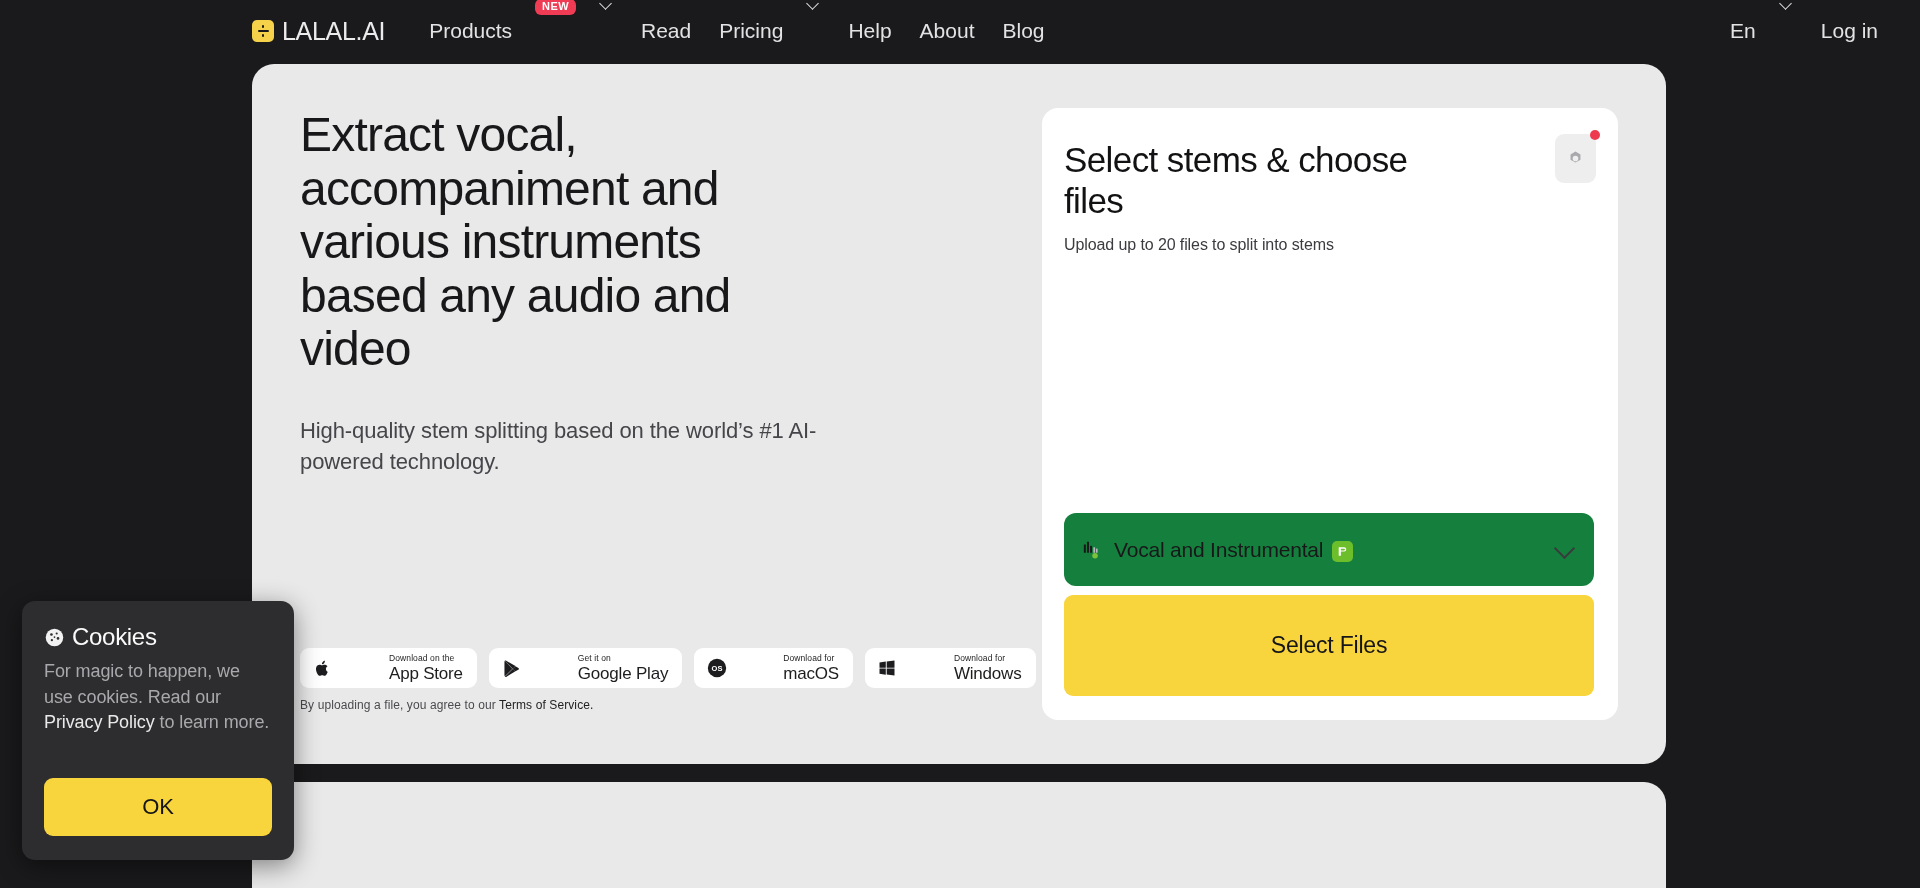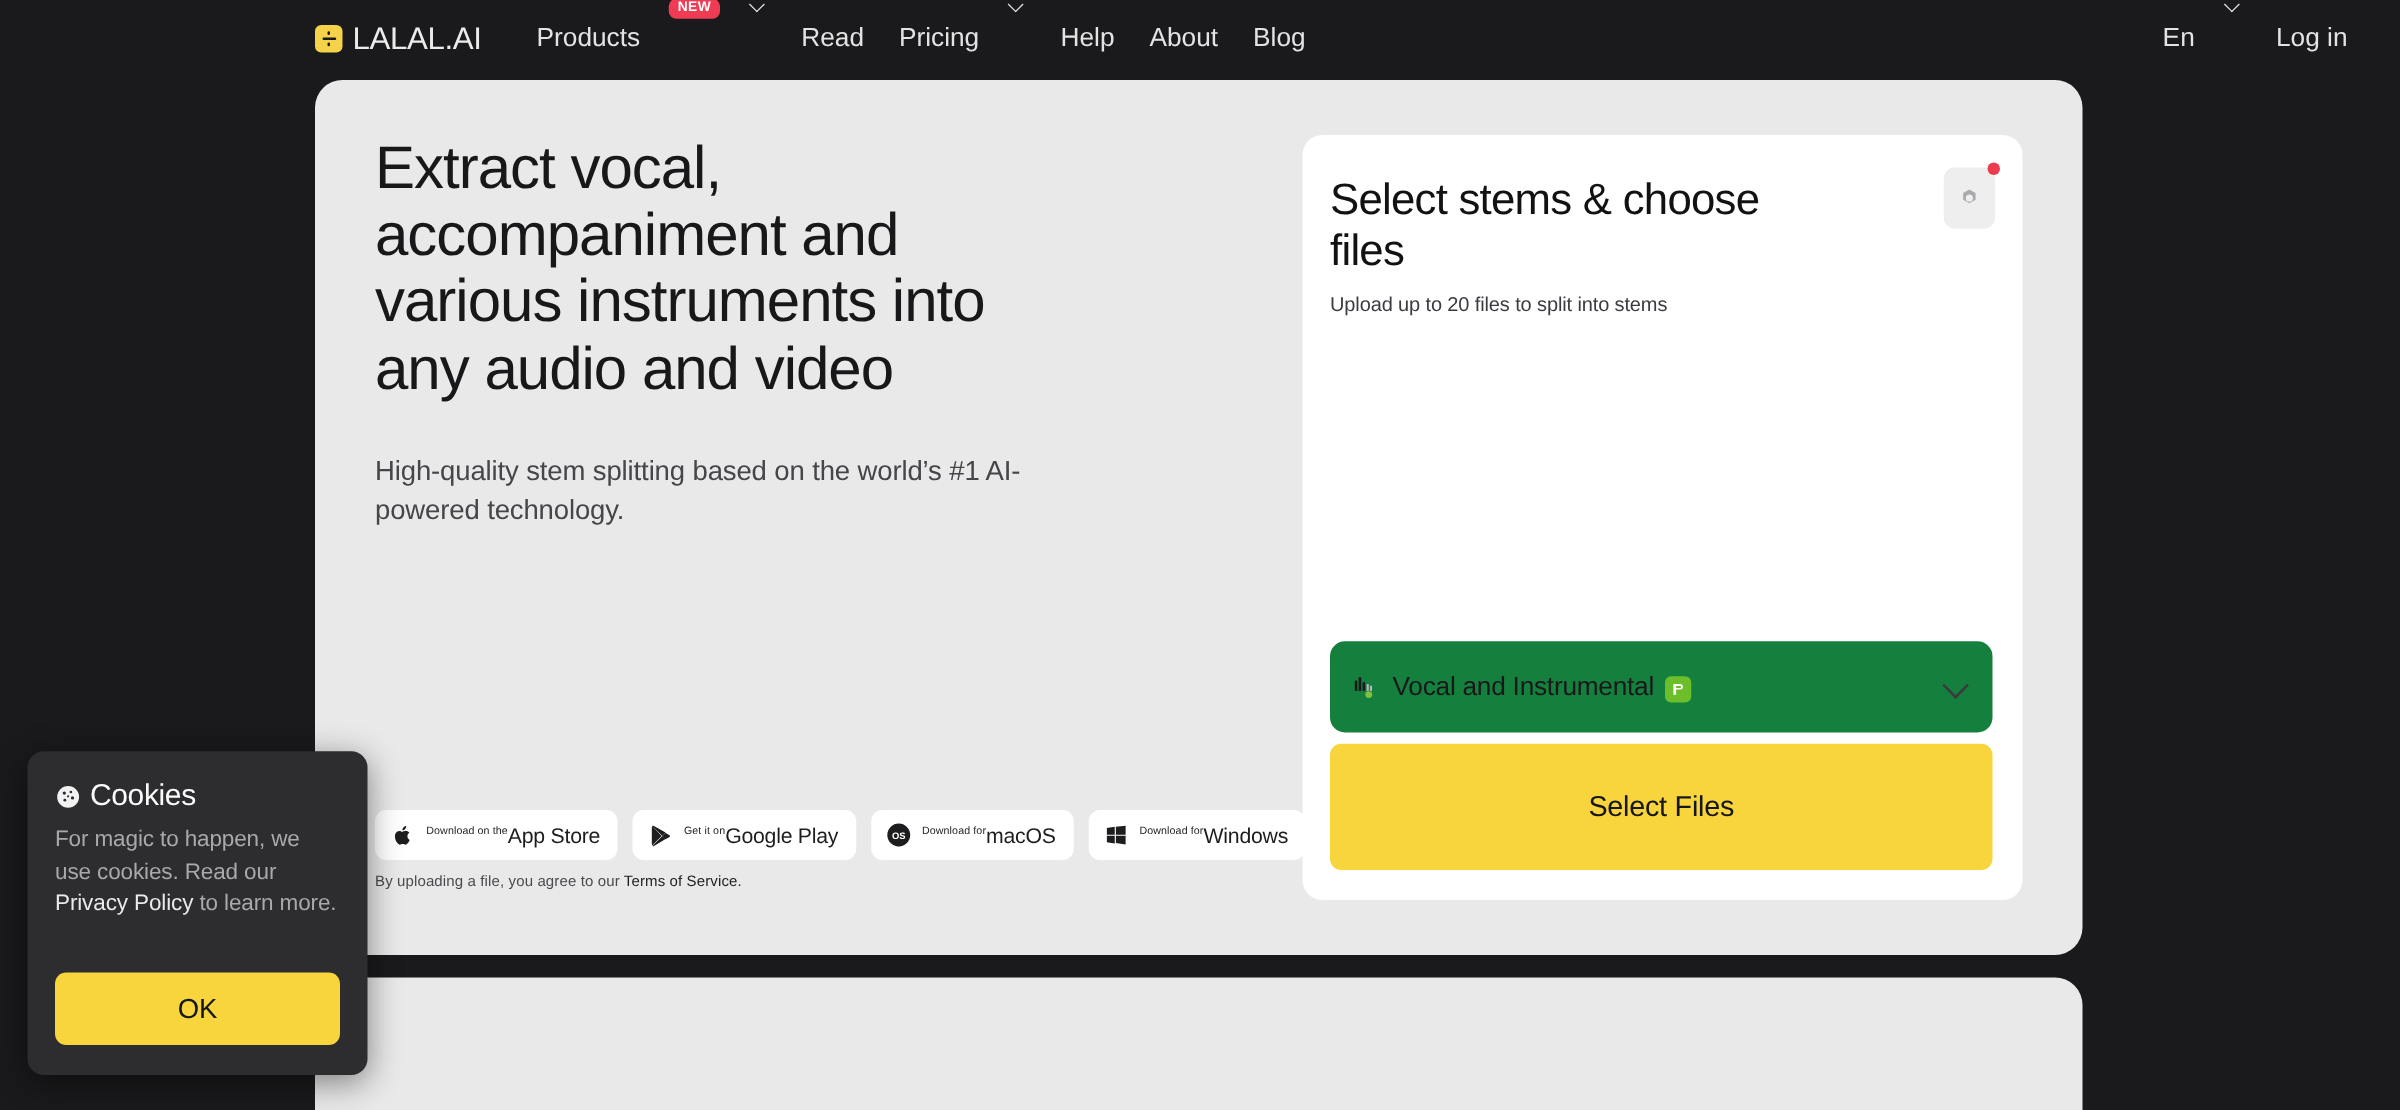"Extract vocal, accompaniment and various" h1.hero-h1 { text: into -> based }
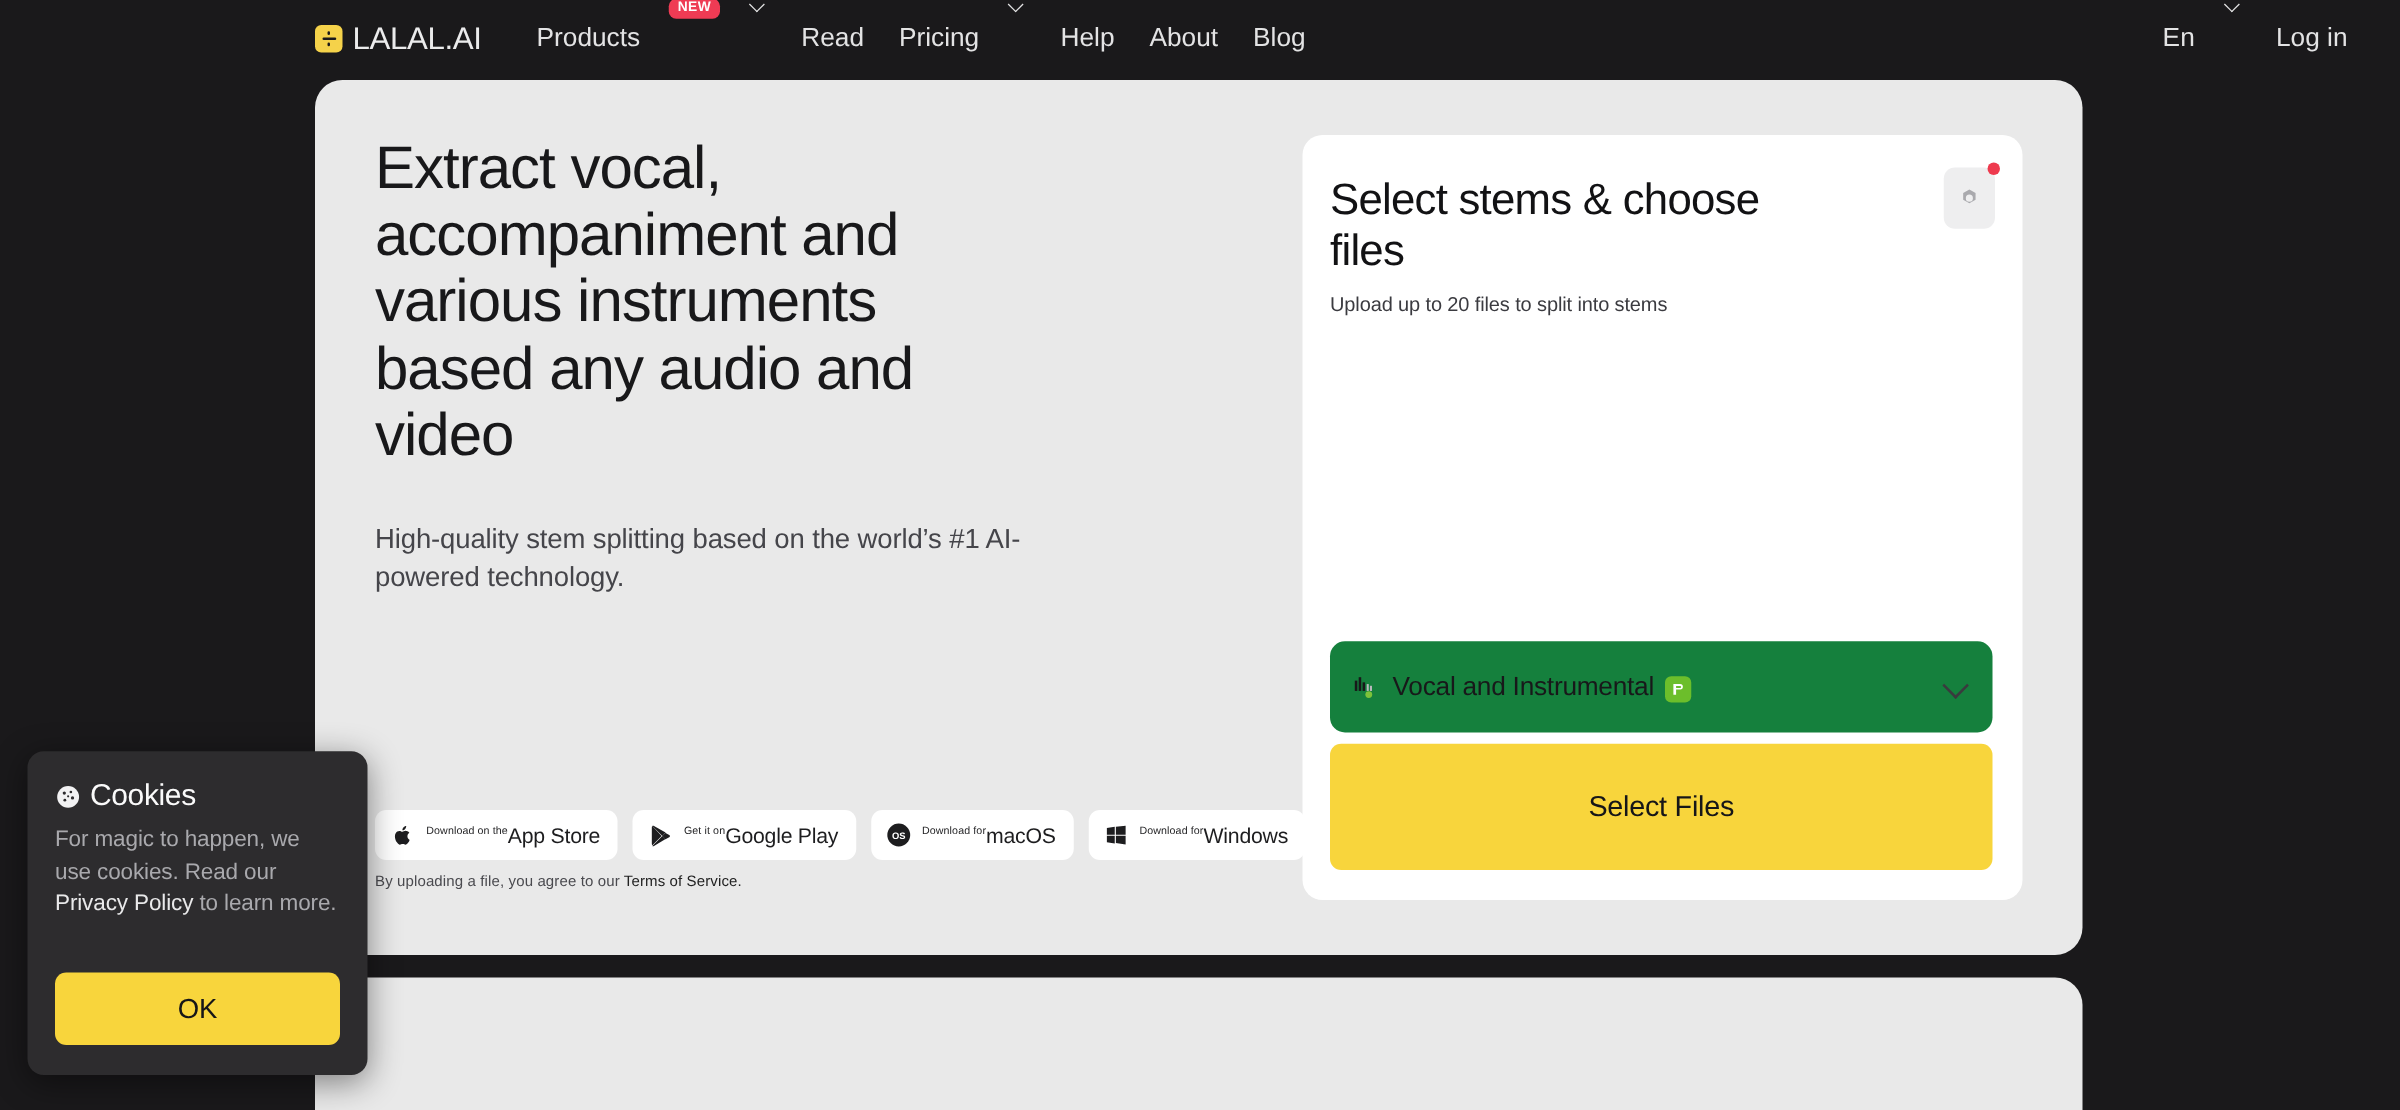"Download on the" .store-txt { flex-direction: row -> column; margin-left: none -> 48px }
